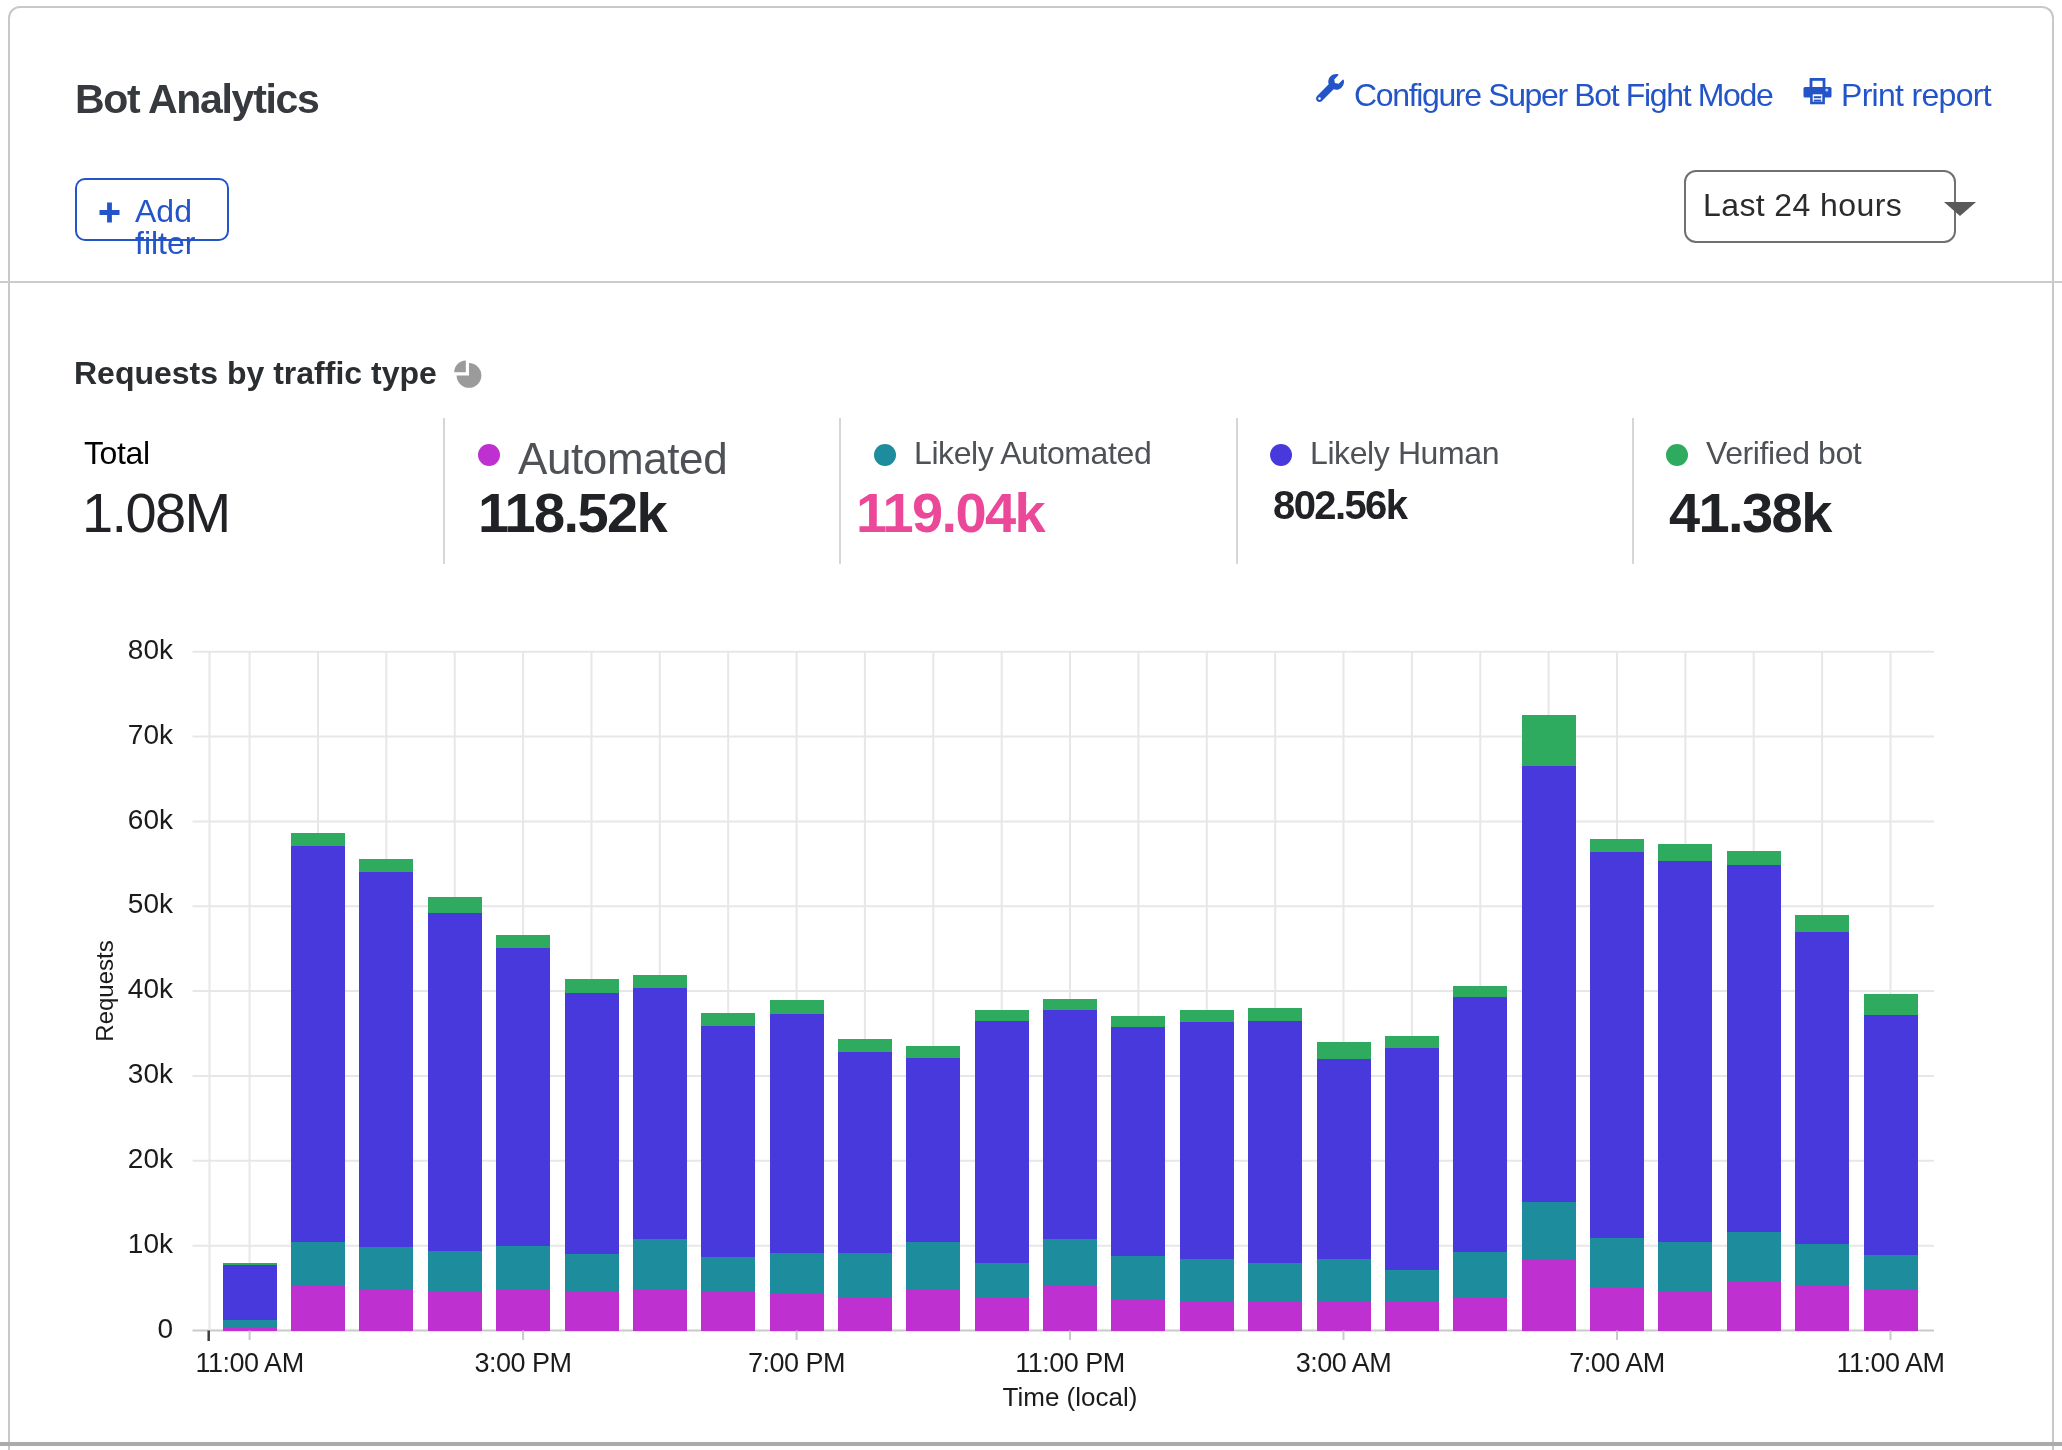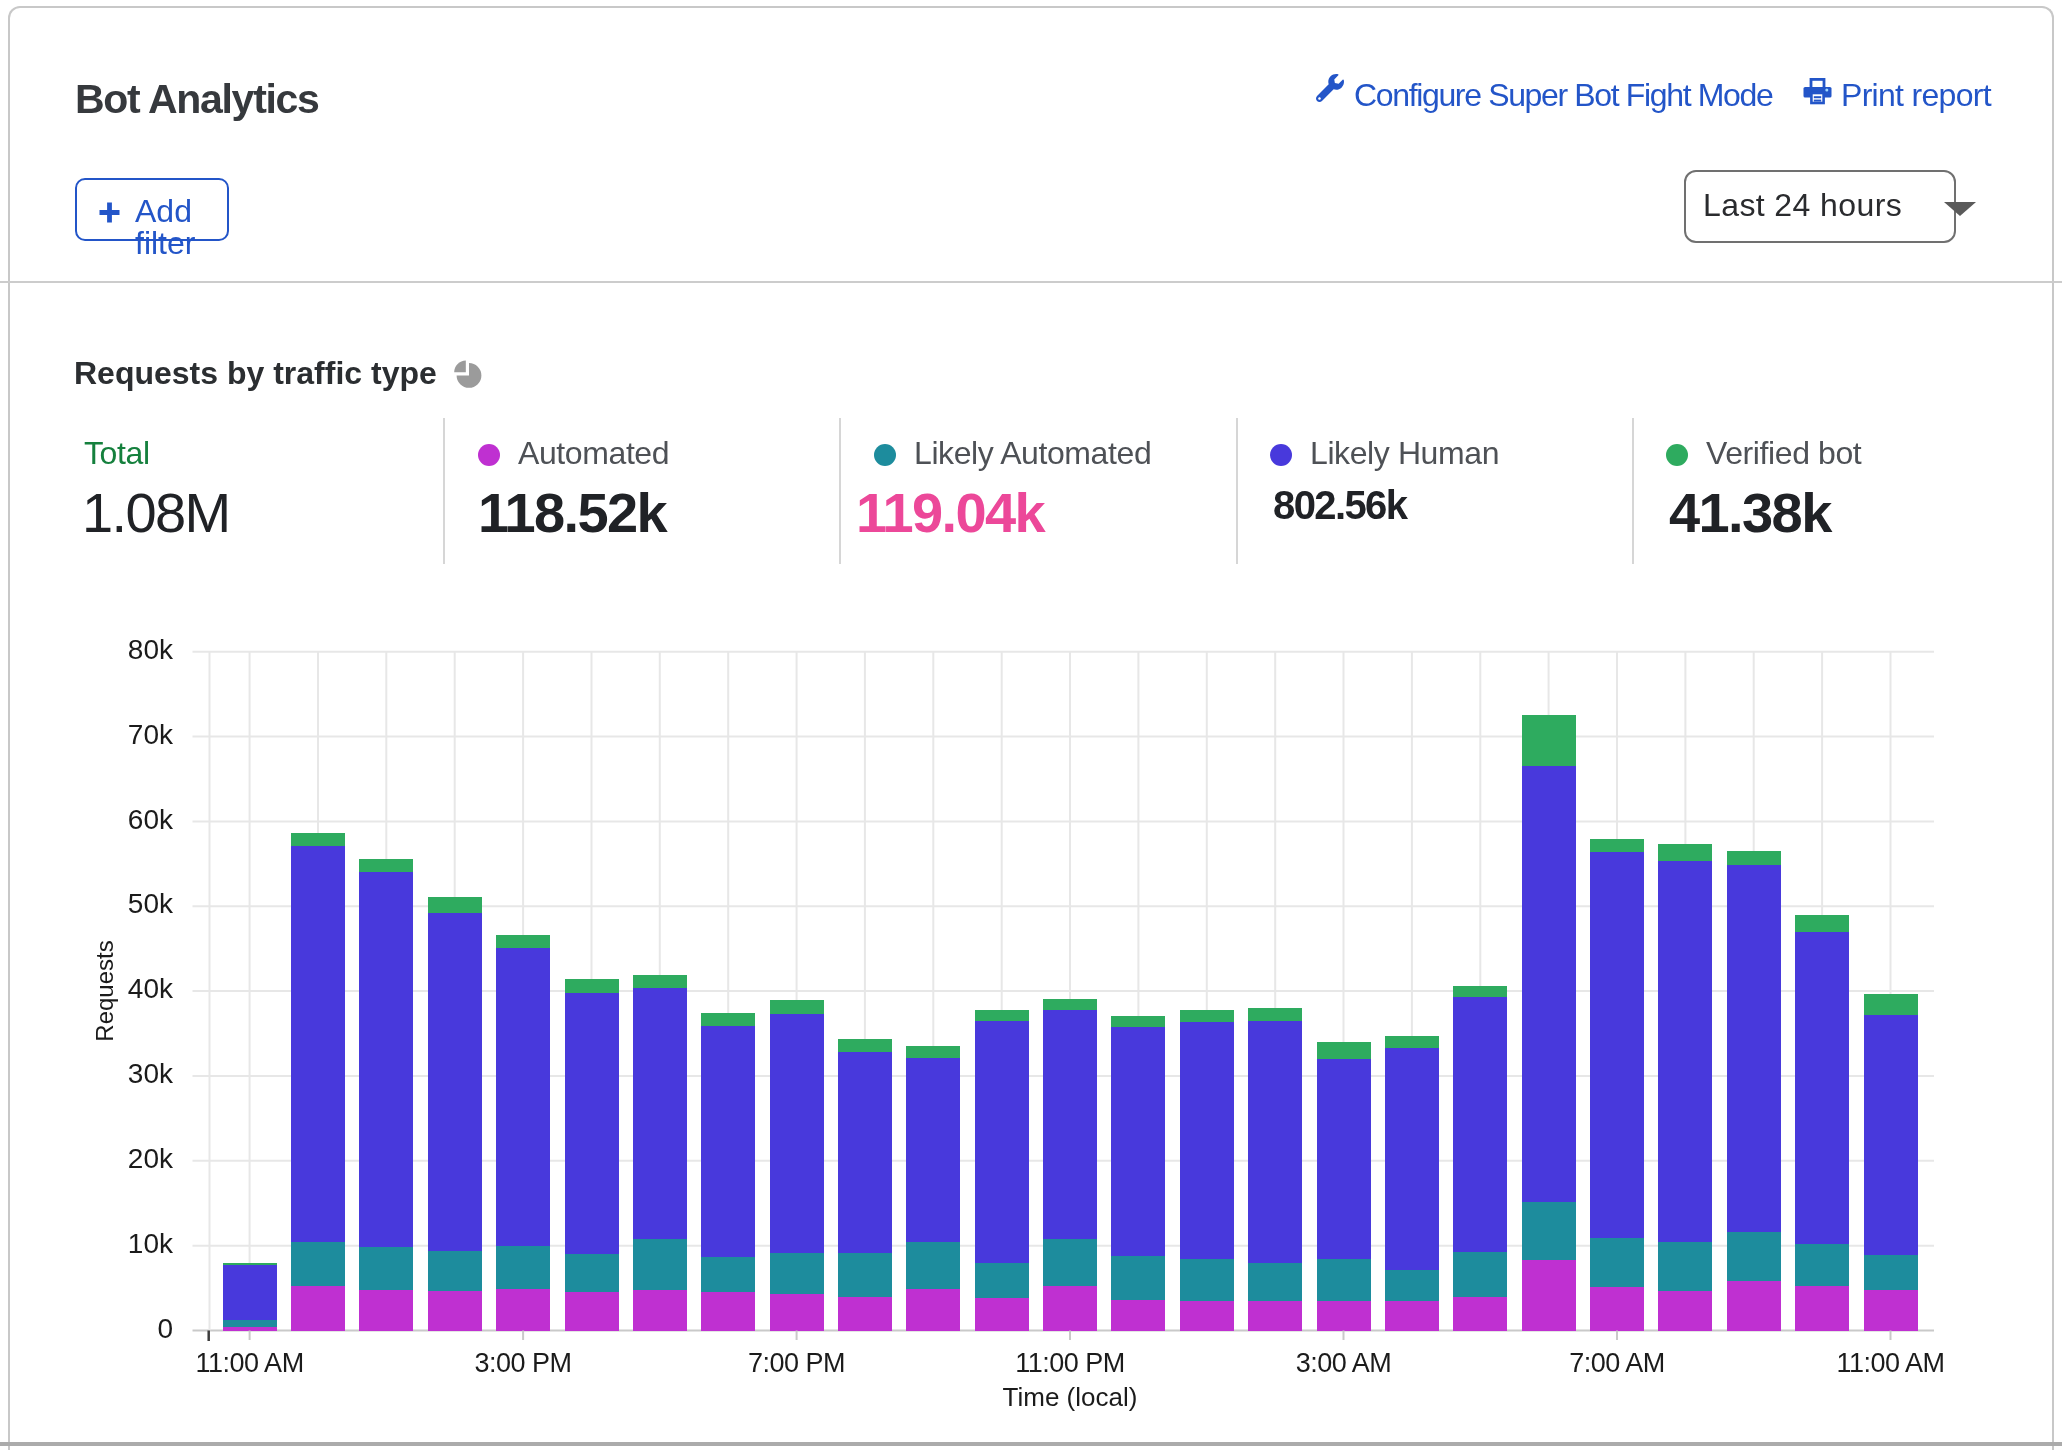"Total" div { color: #15803d -> #000000 }
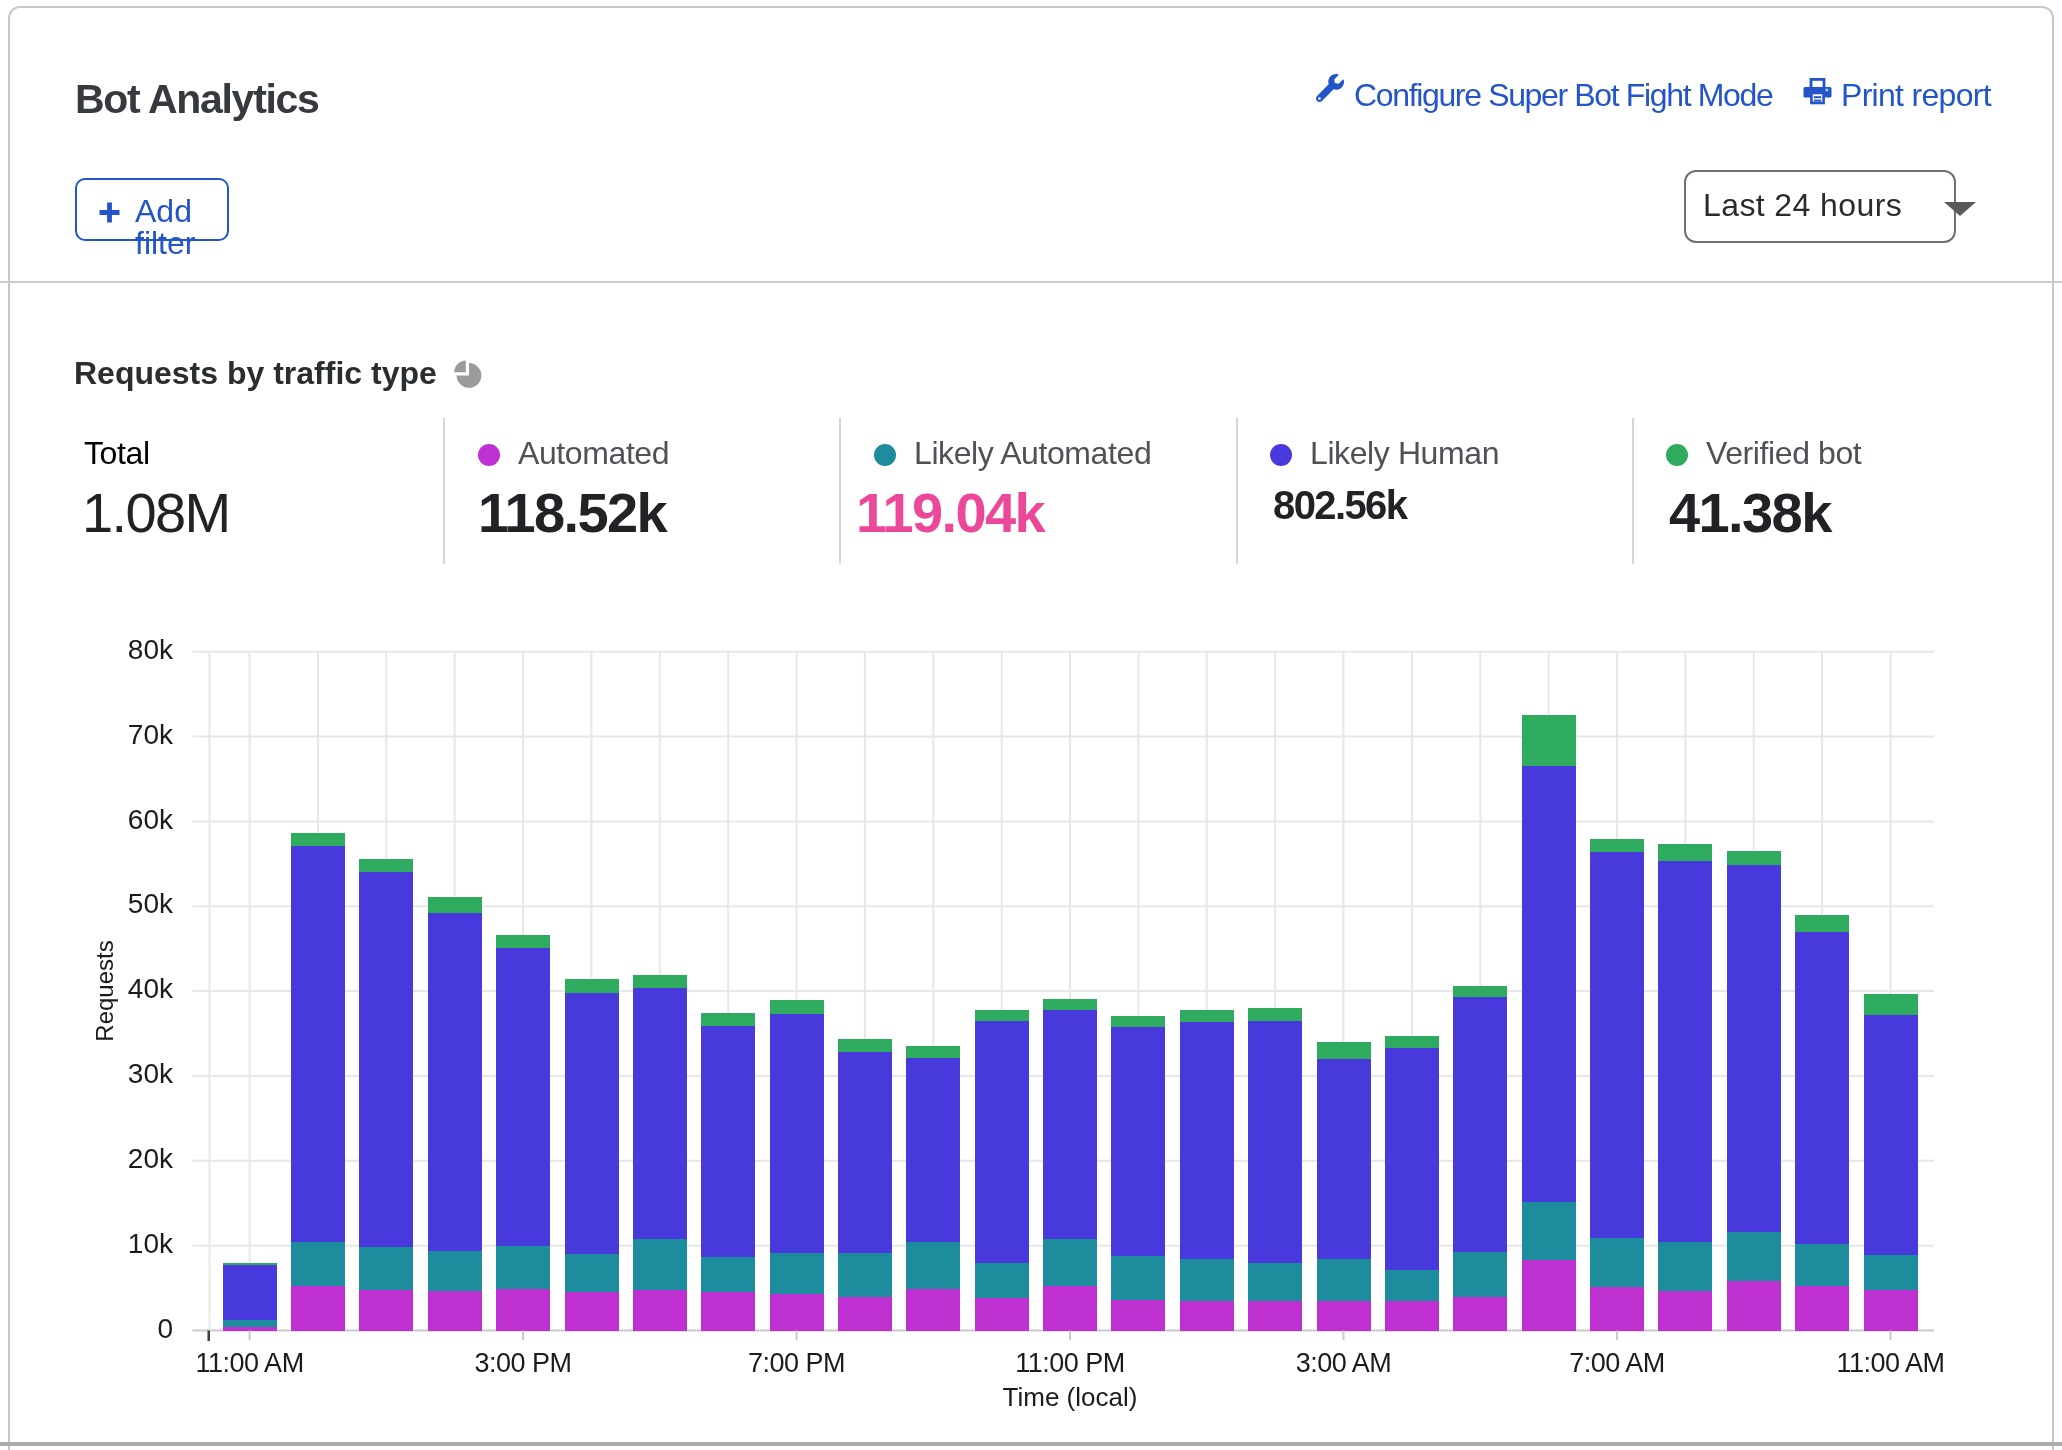"Automated" div { font-size: 32px -> 44px }
